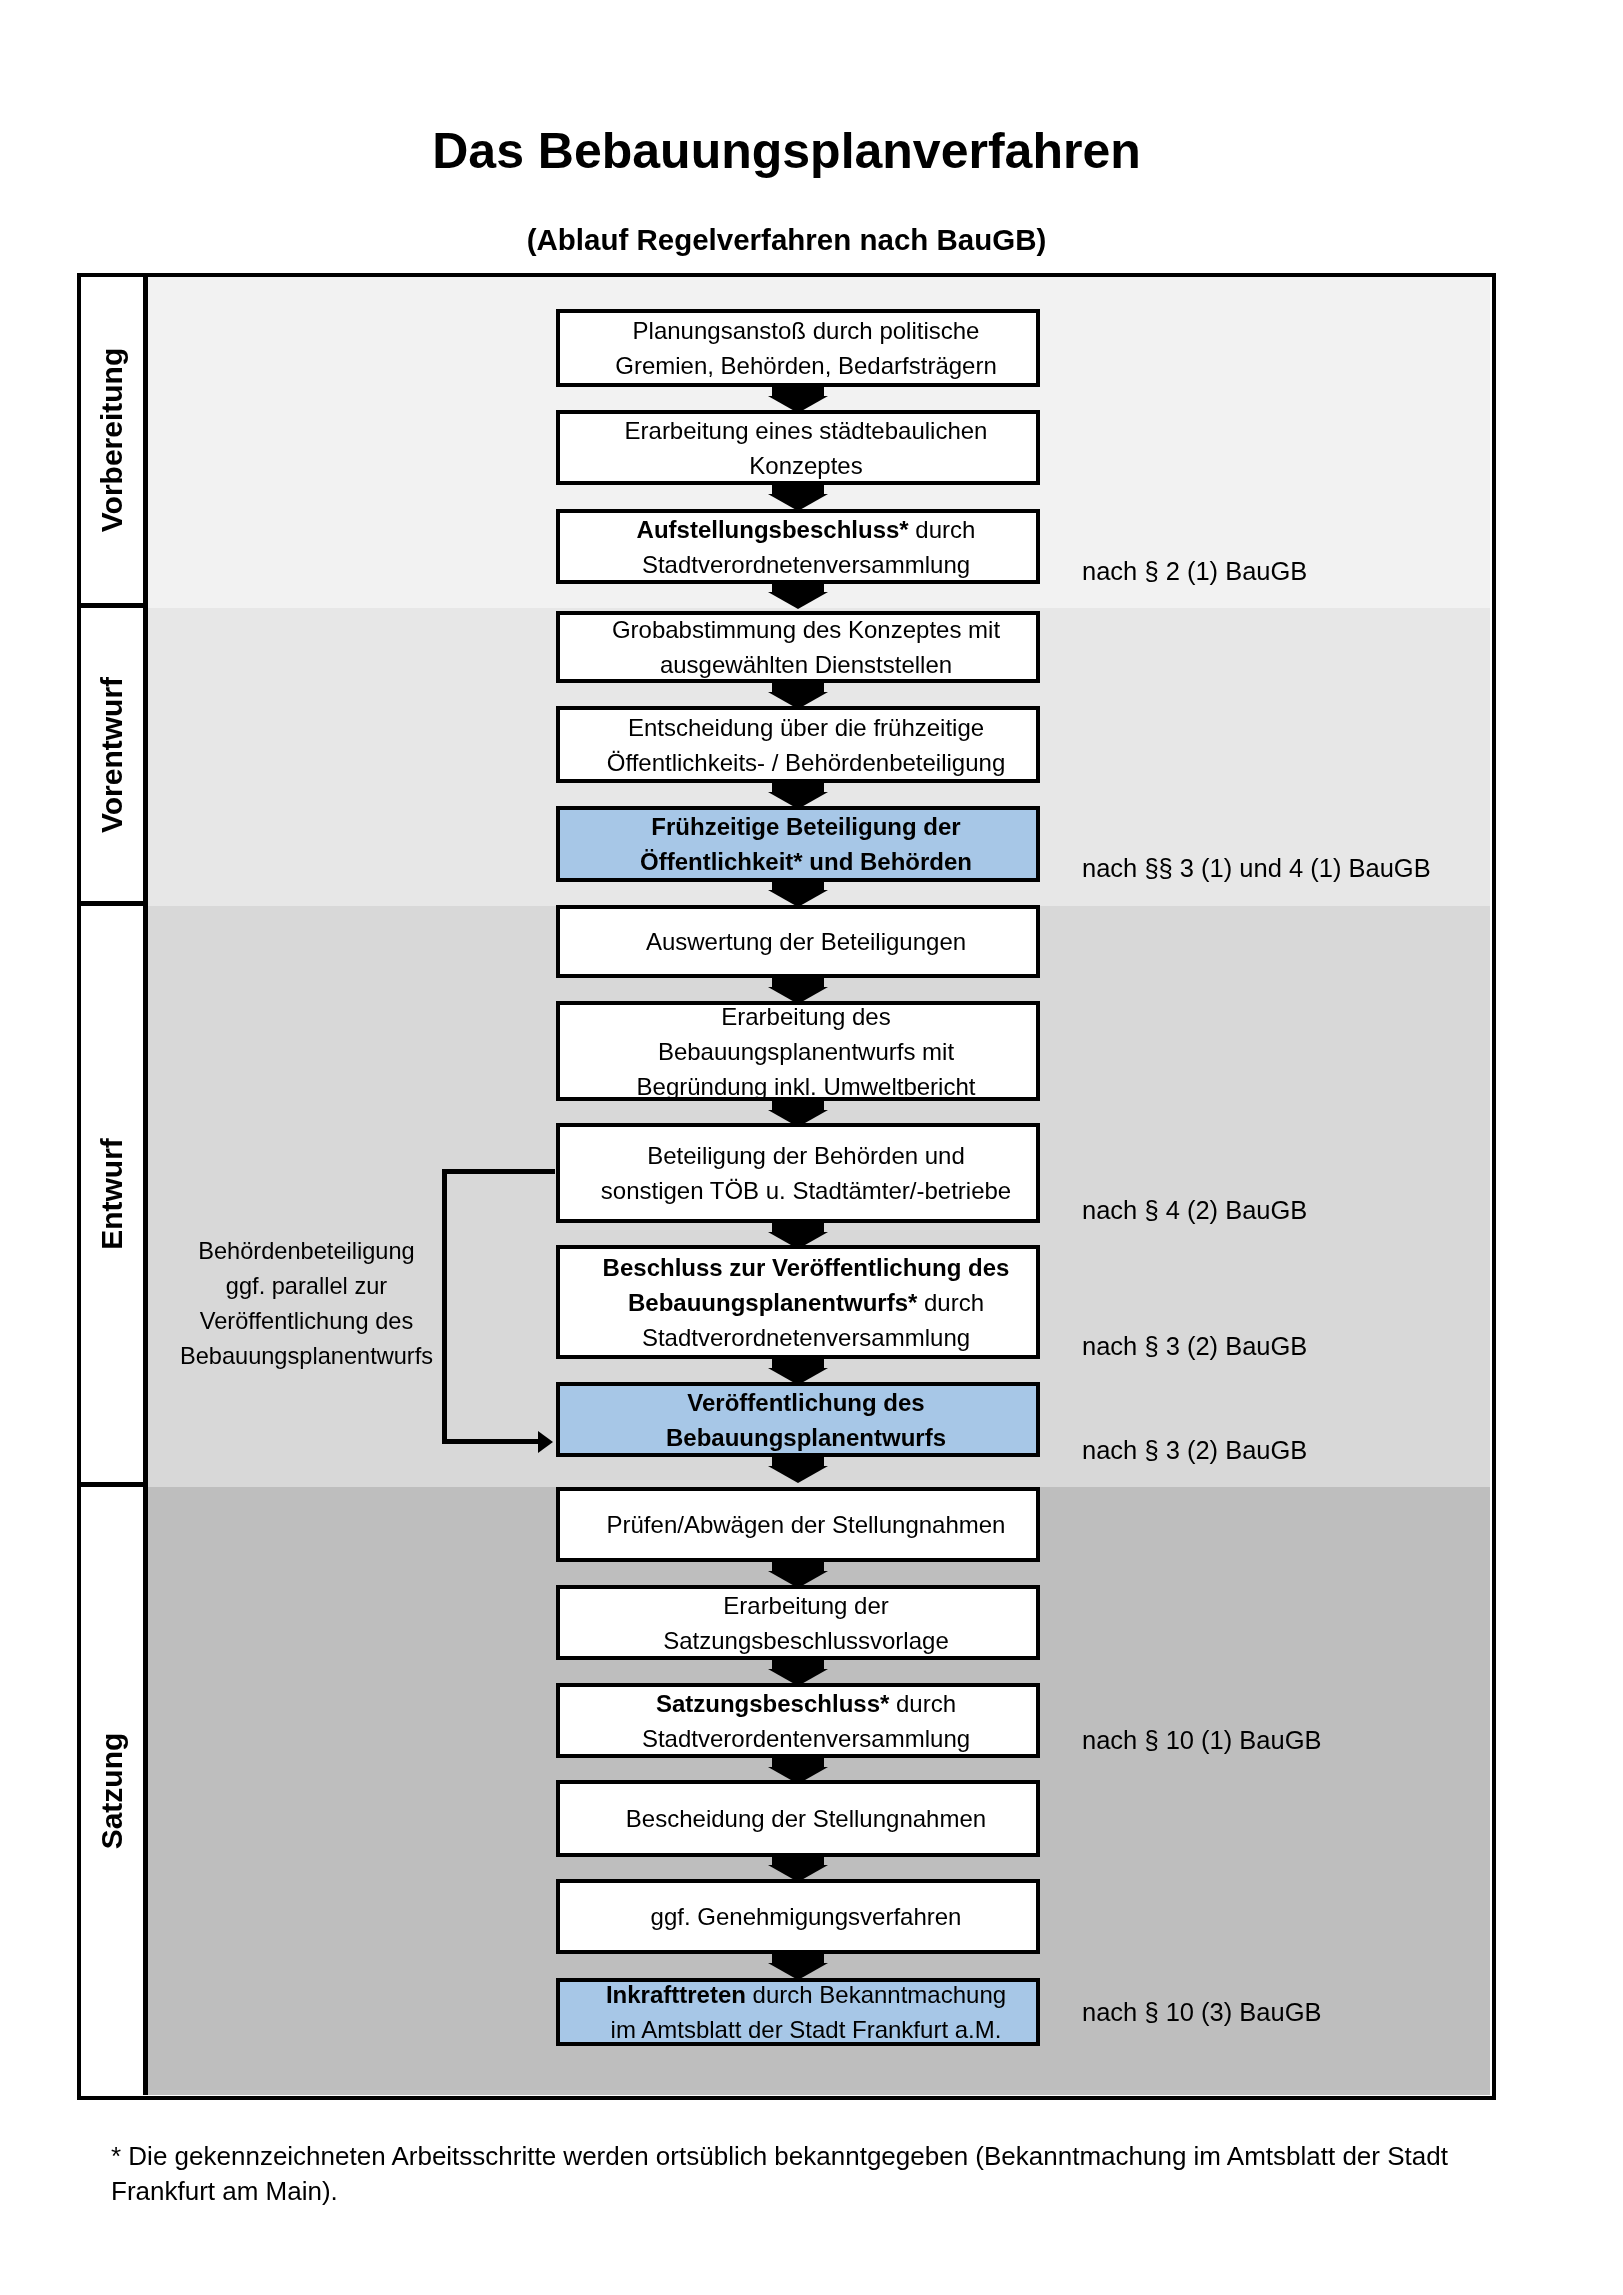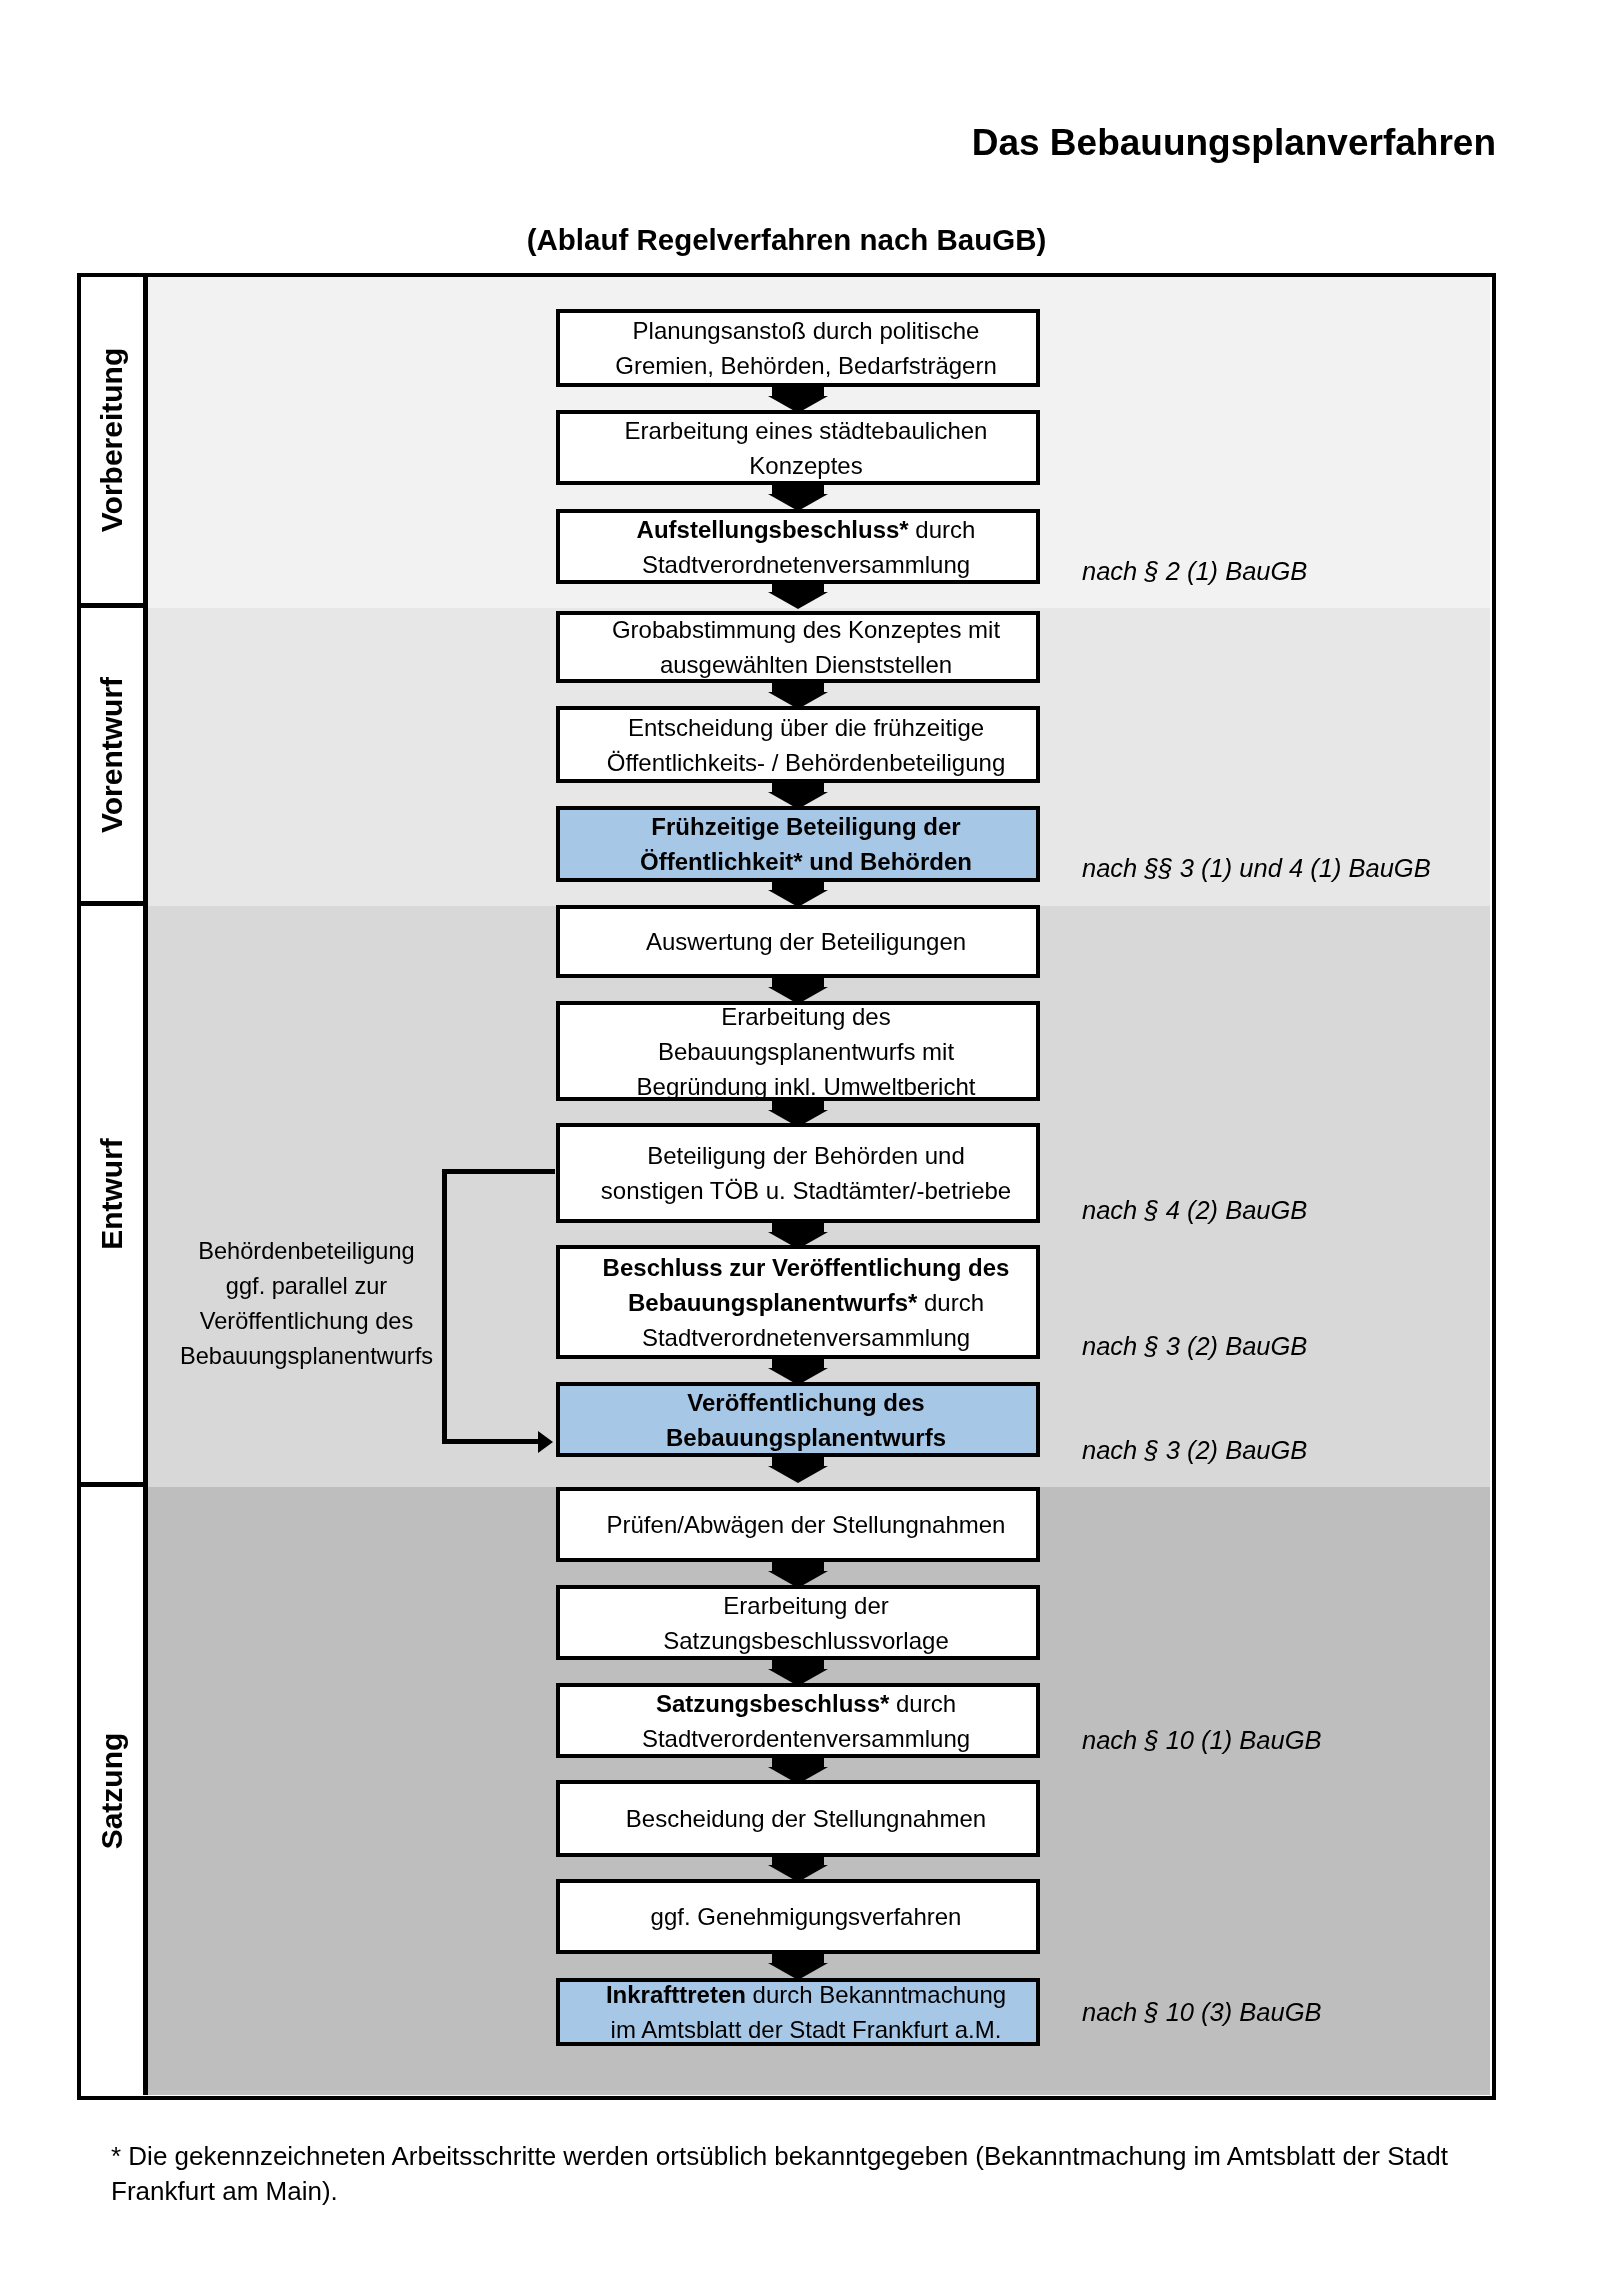"Das Bebauungsplanverfahren" .title { font-size: 37px -> 50px; text-align: right -> center }
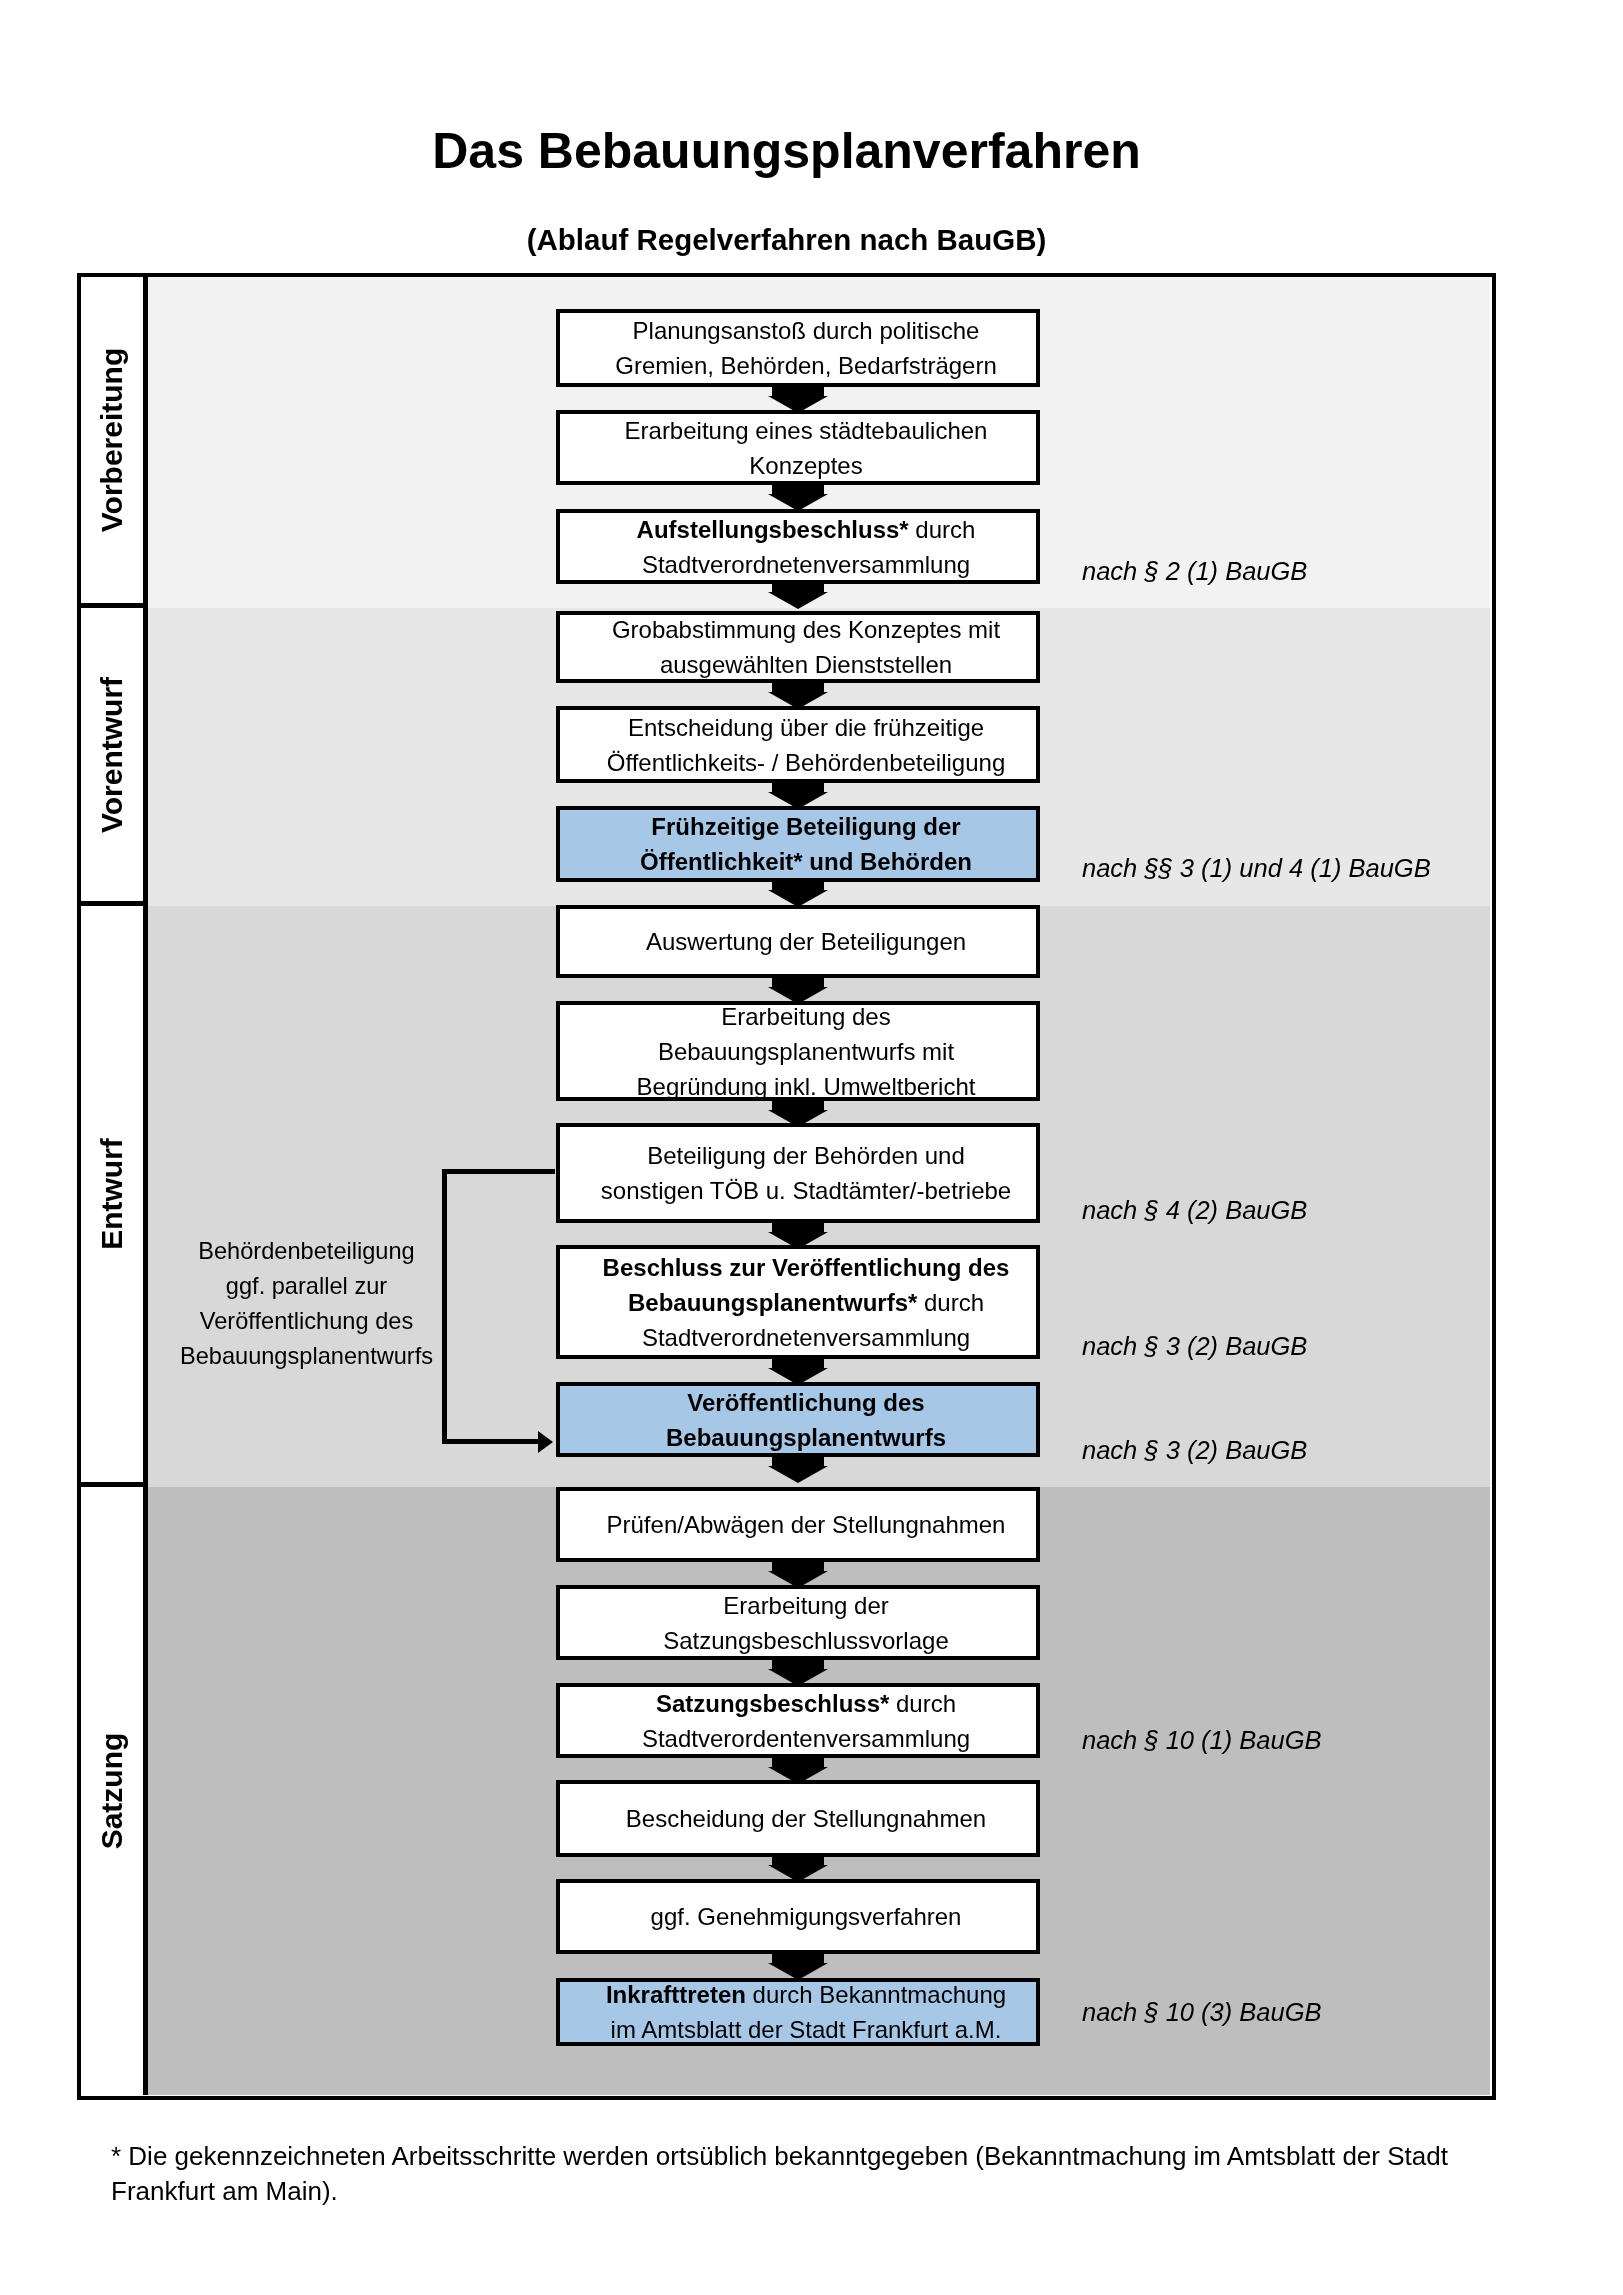"nach § 2 (1) BauGB" .legal-ref { font-style: italic -> none }
